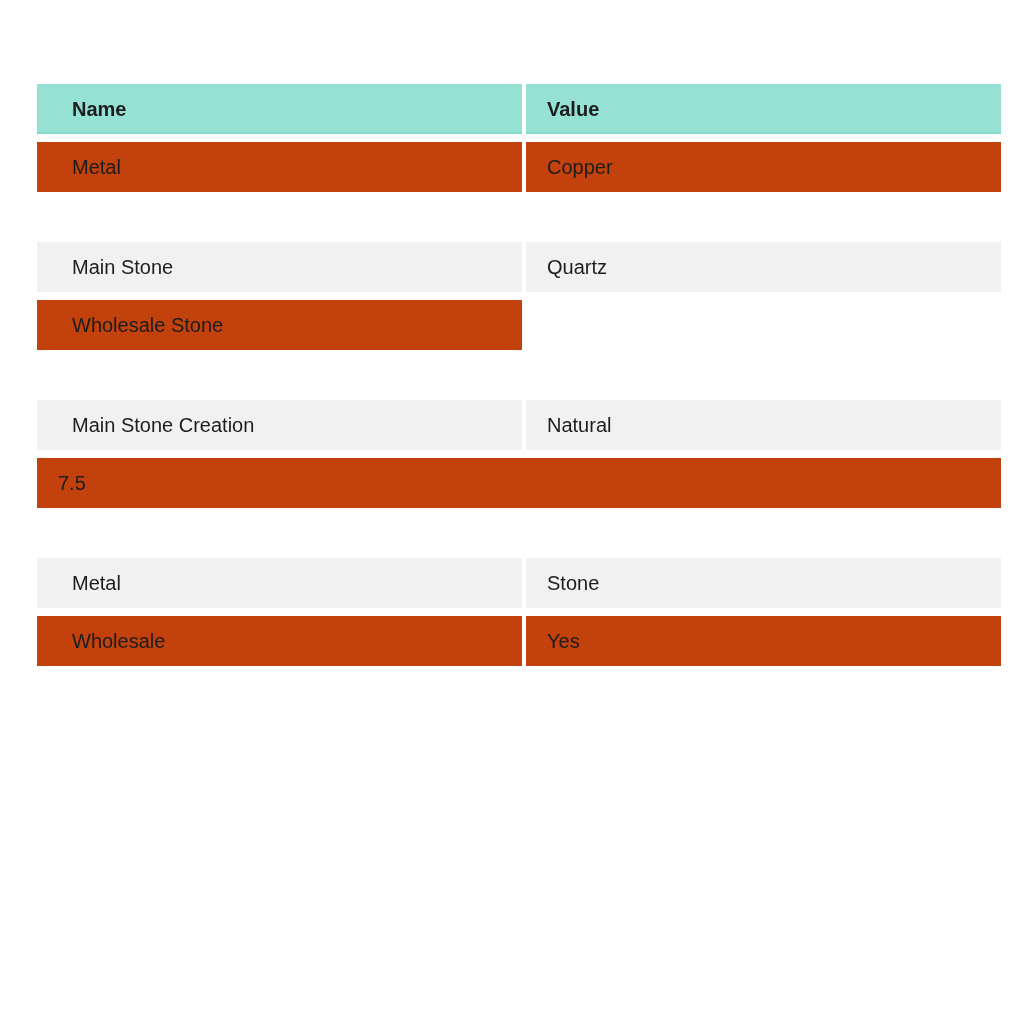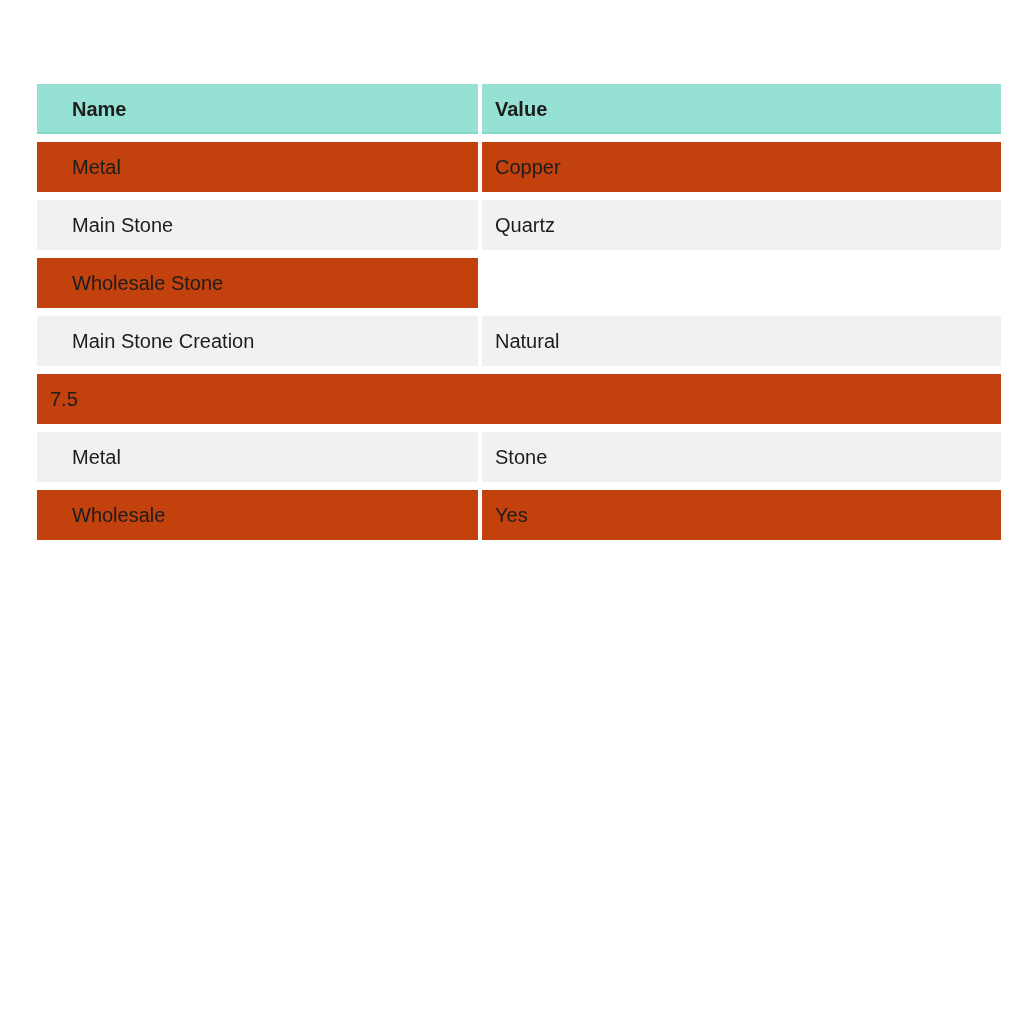"Name" .cell.name-col { width: 441px -> 485px }
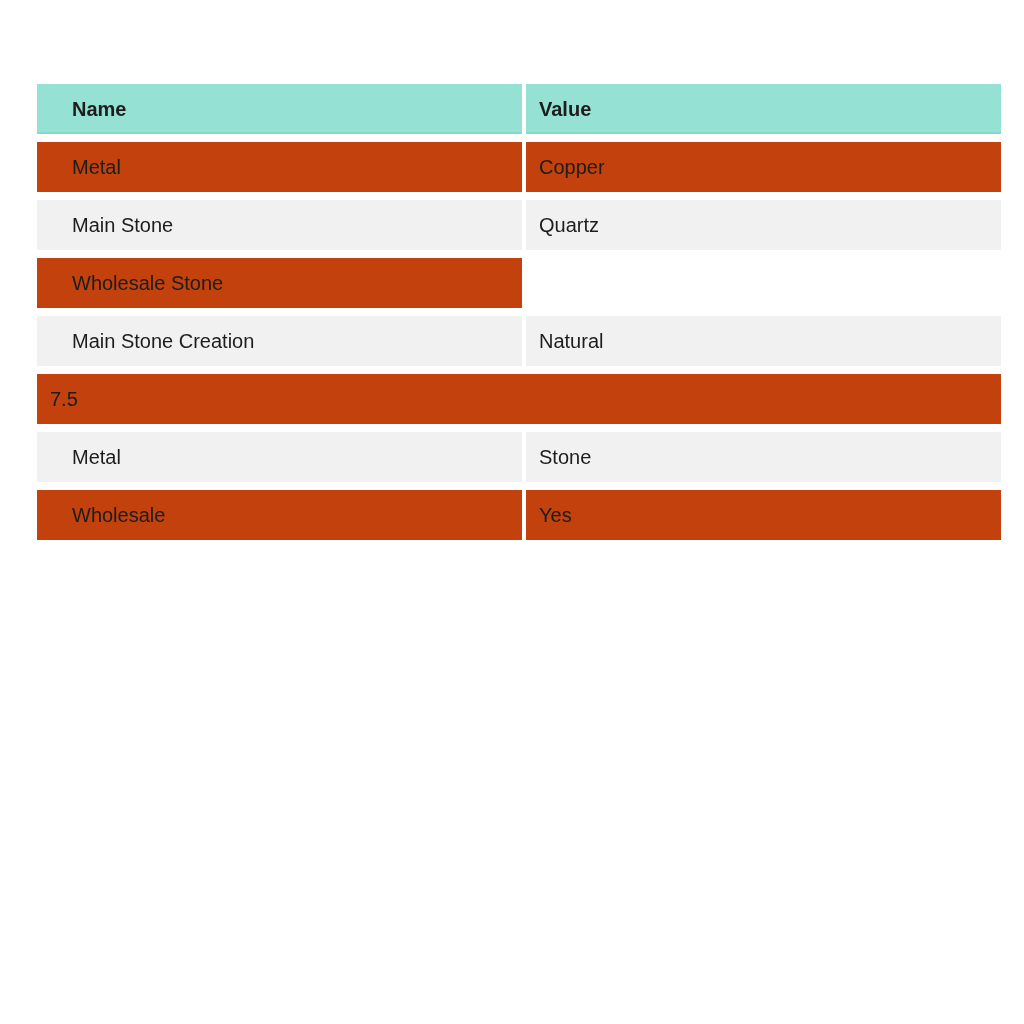"Value" .cell.value-col { padding-left: 13px -> 21px }
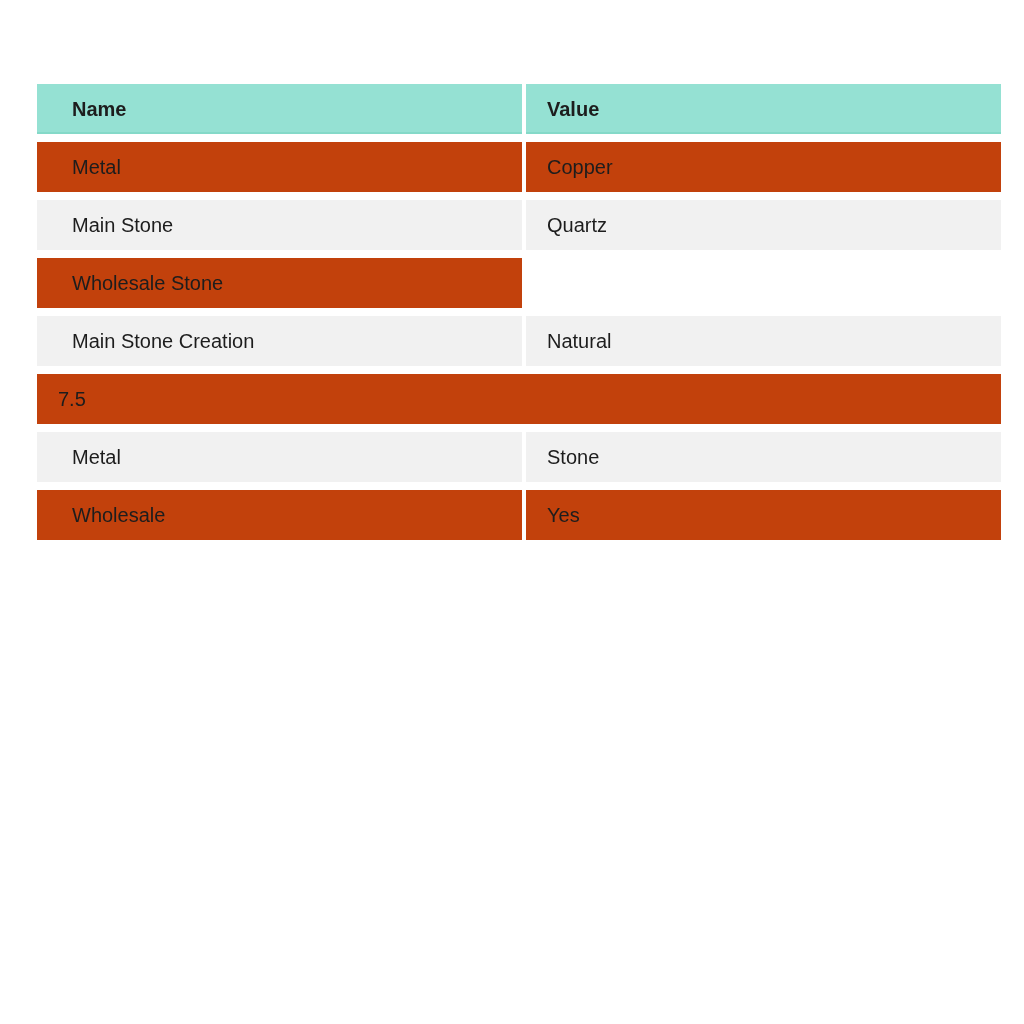"Main Stone" .body-row.alt .cell { margin-top: none -> 42px }
